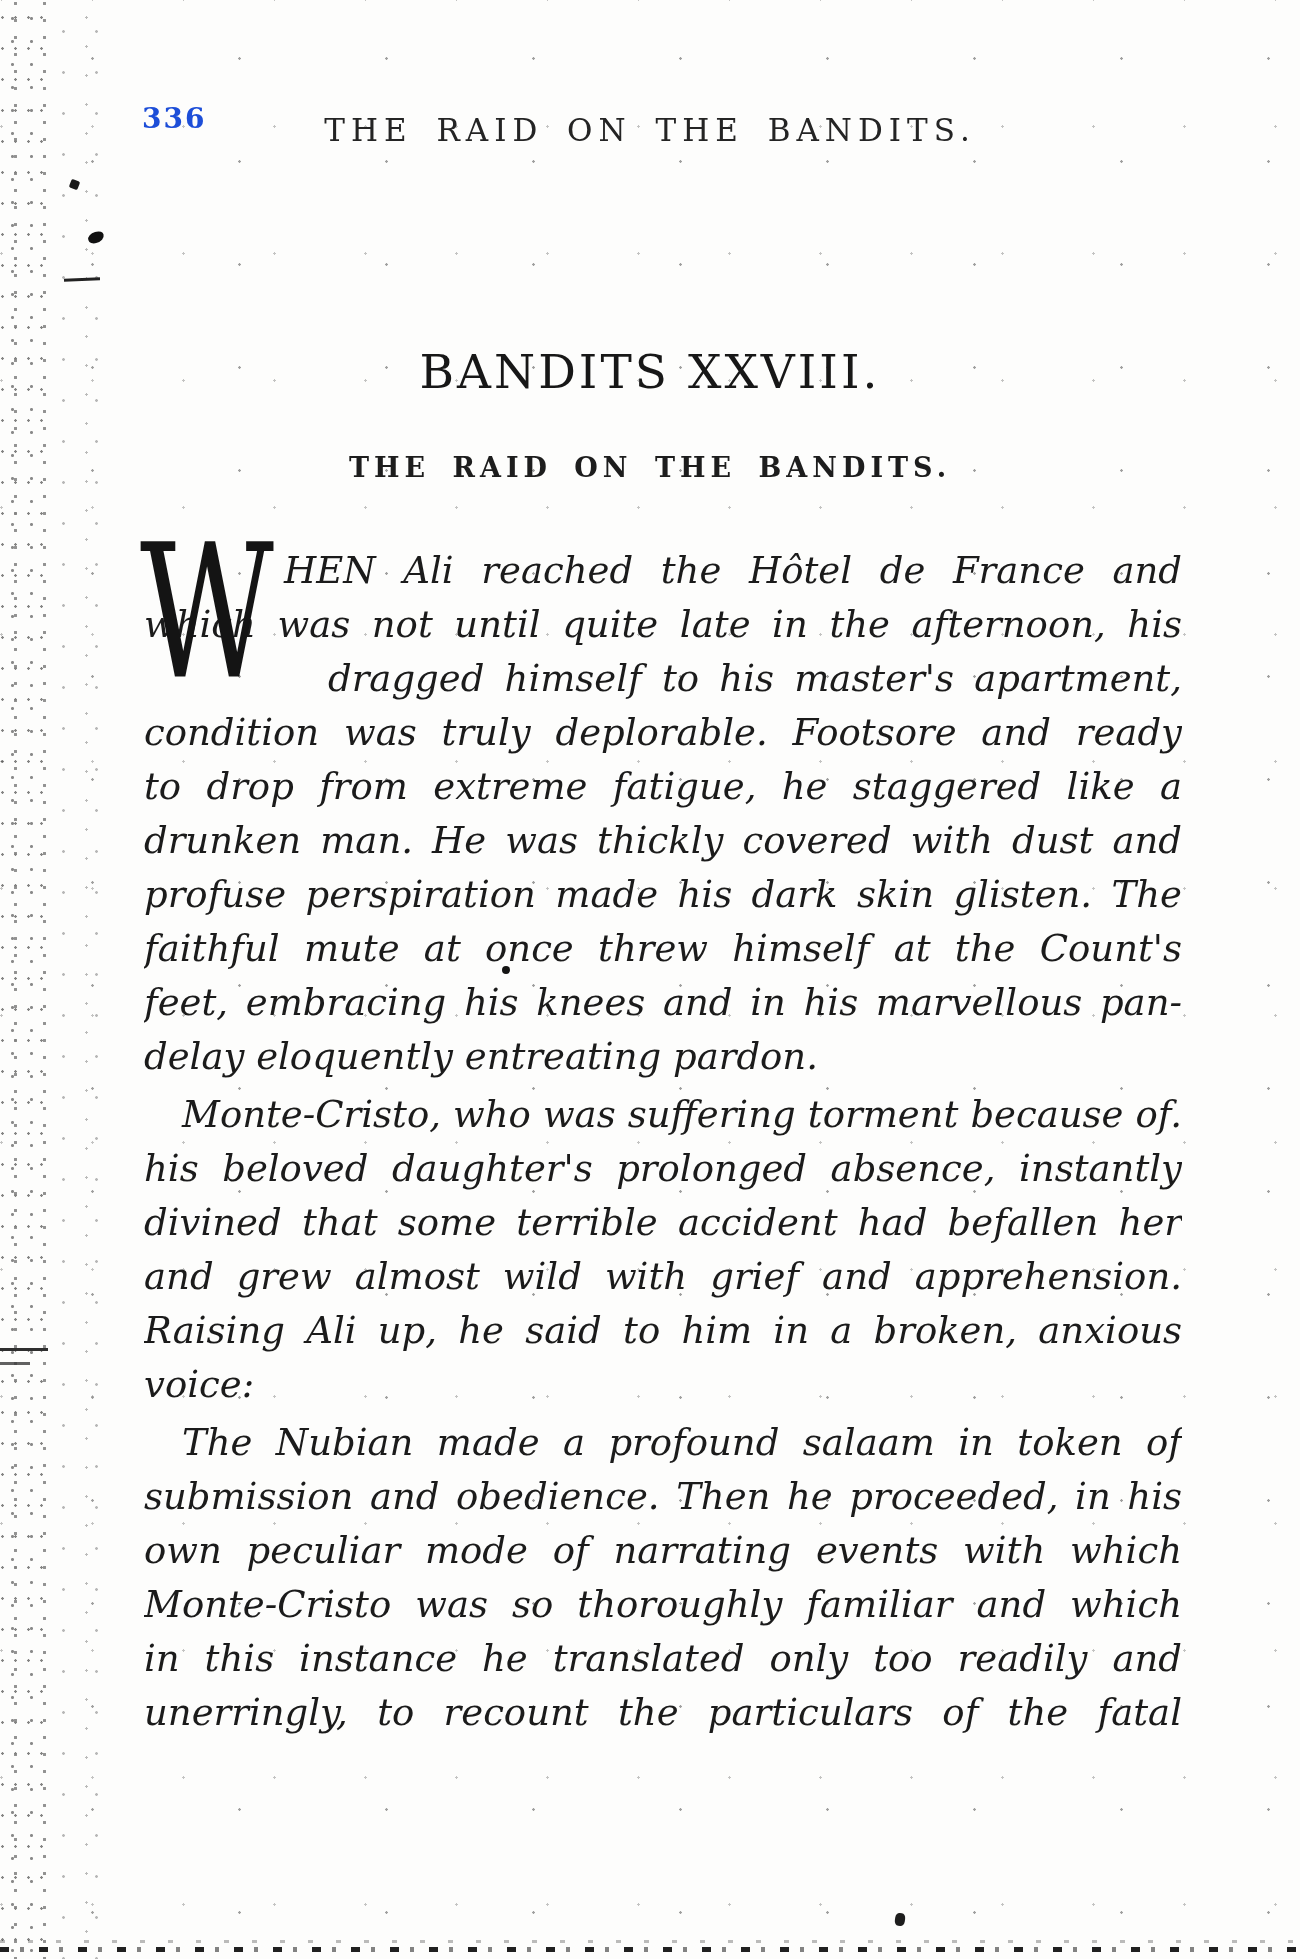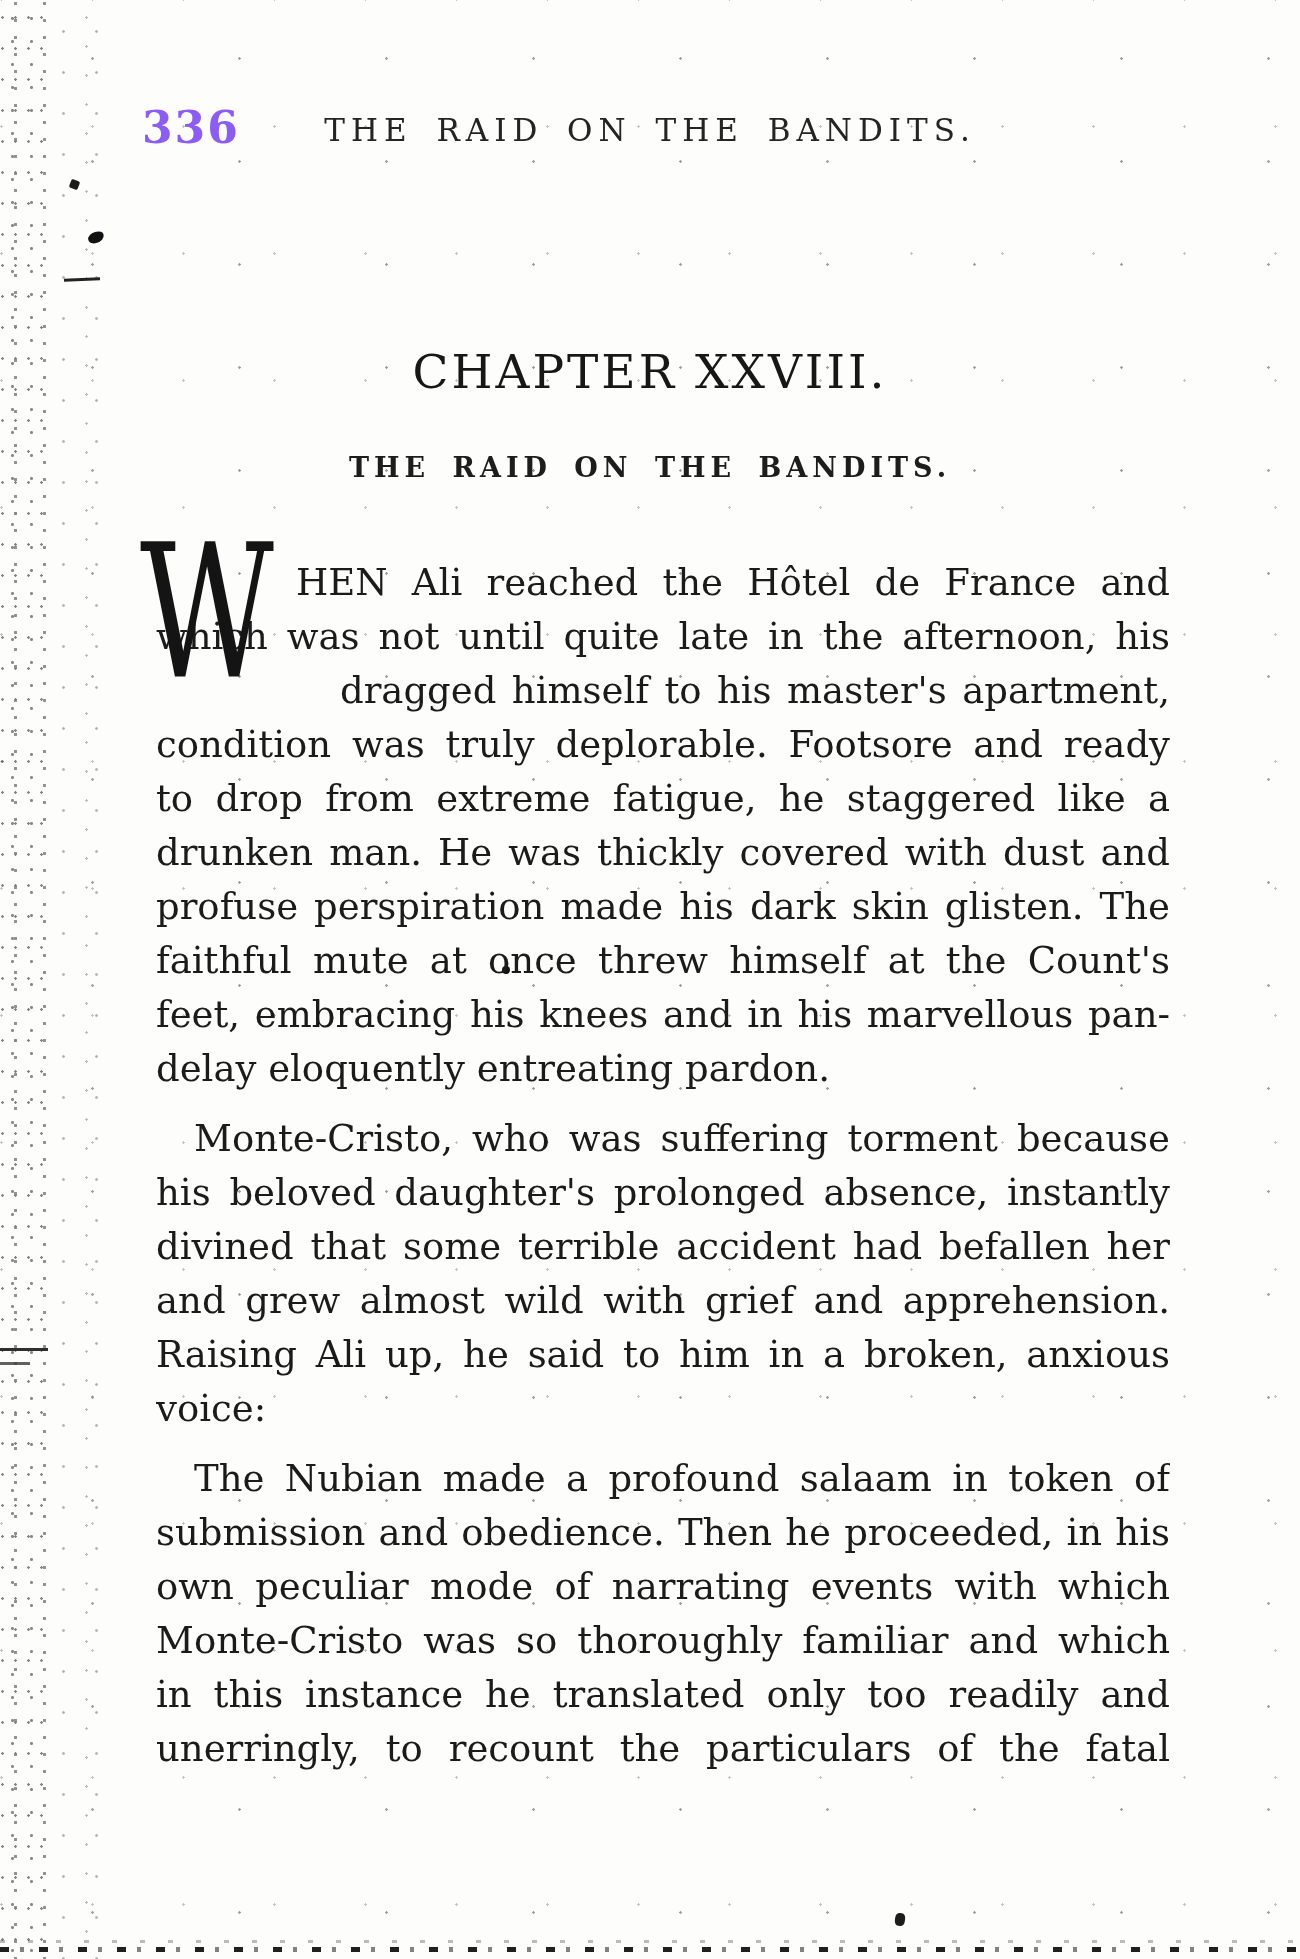"336" .page-number { color: #8b5cf6 -> #1d4ed8; font-size: 44px -> 28px }
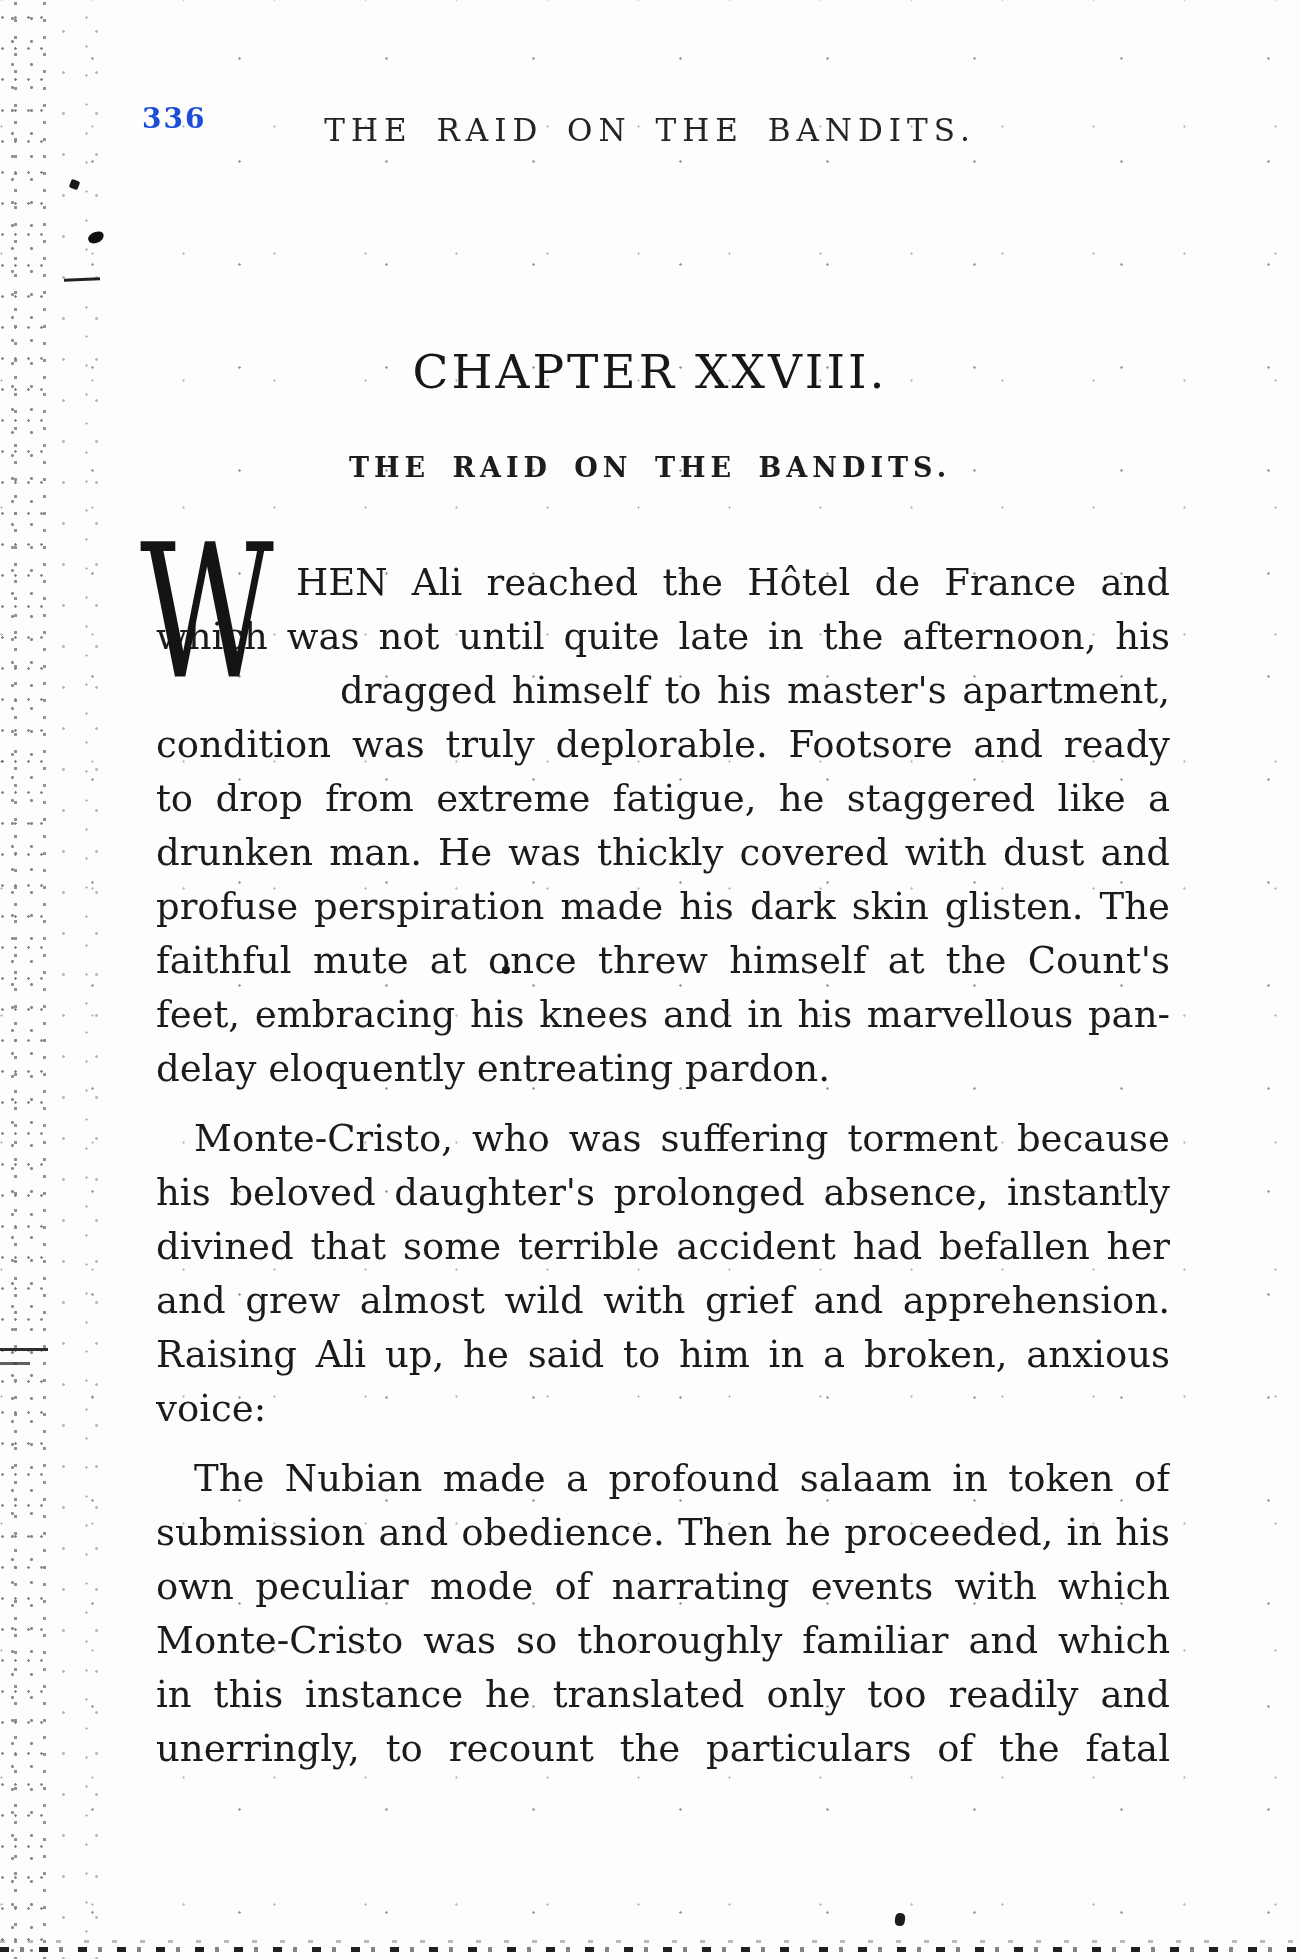"CHAPTER XXVIII." h1.chapter-heading { text: CHAPTER -> BANDITS }
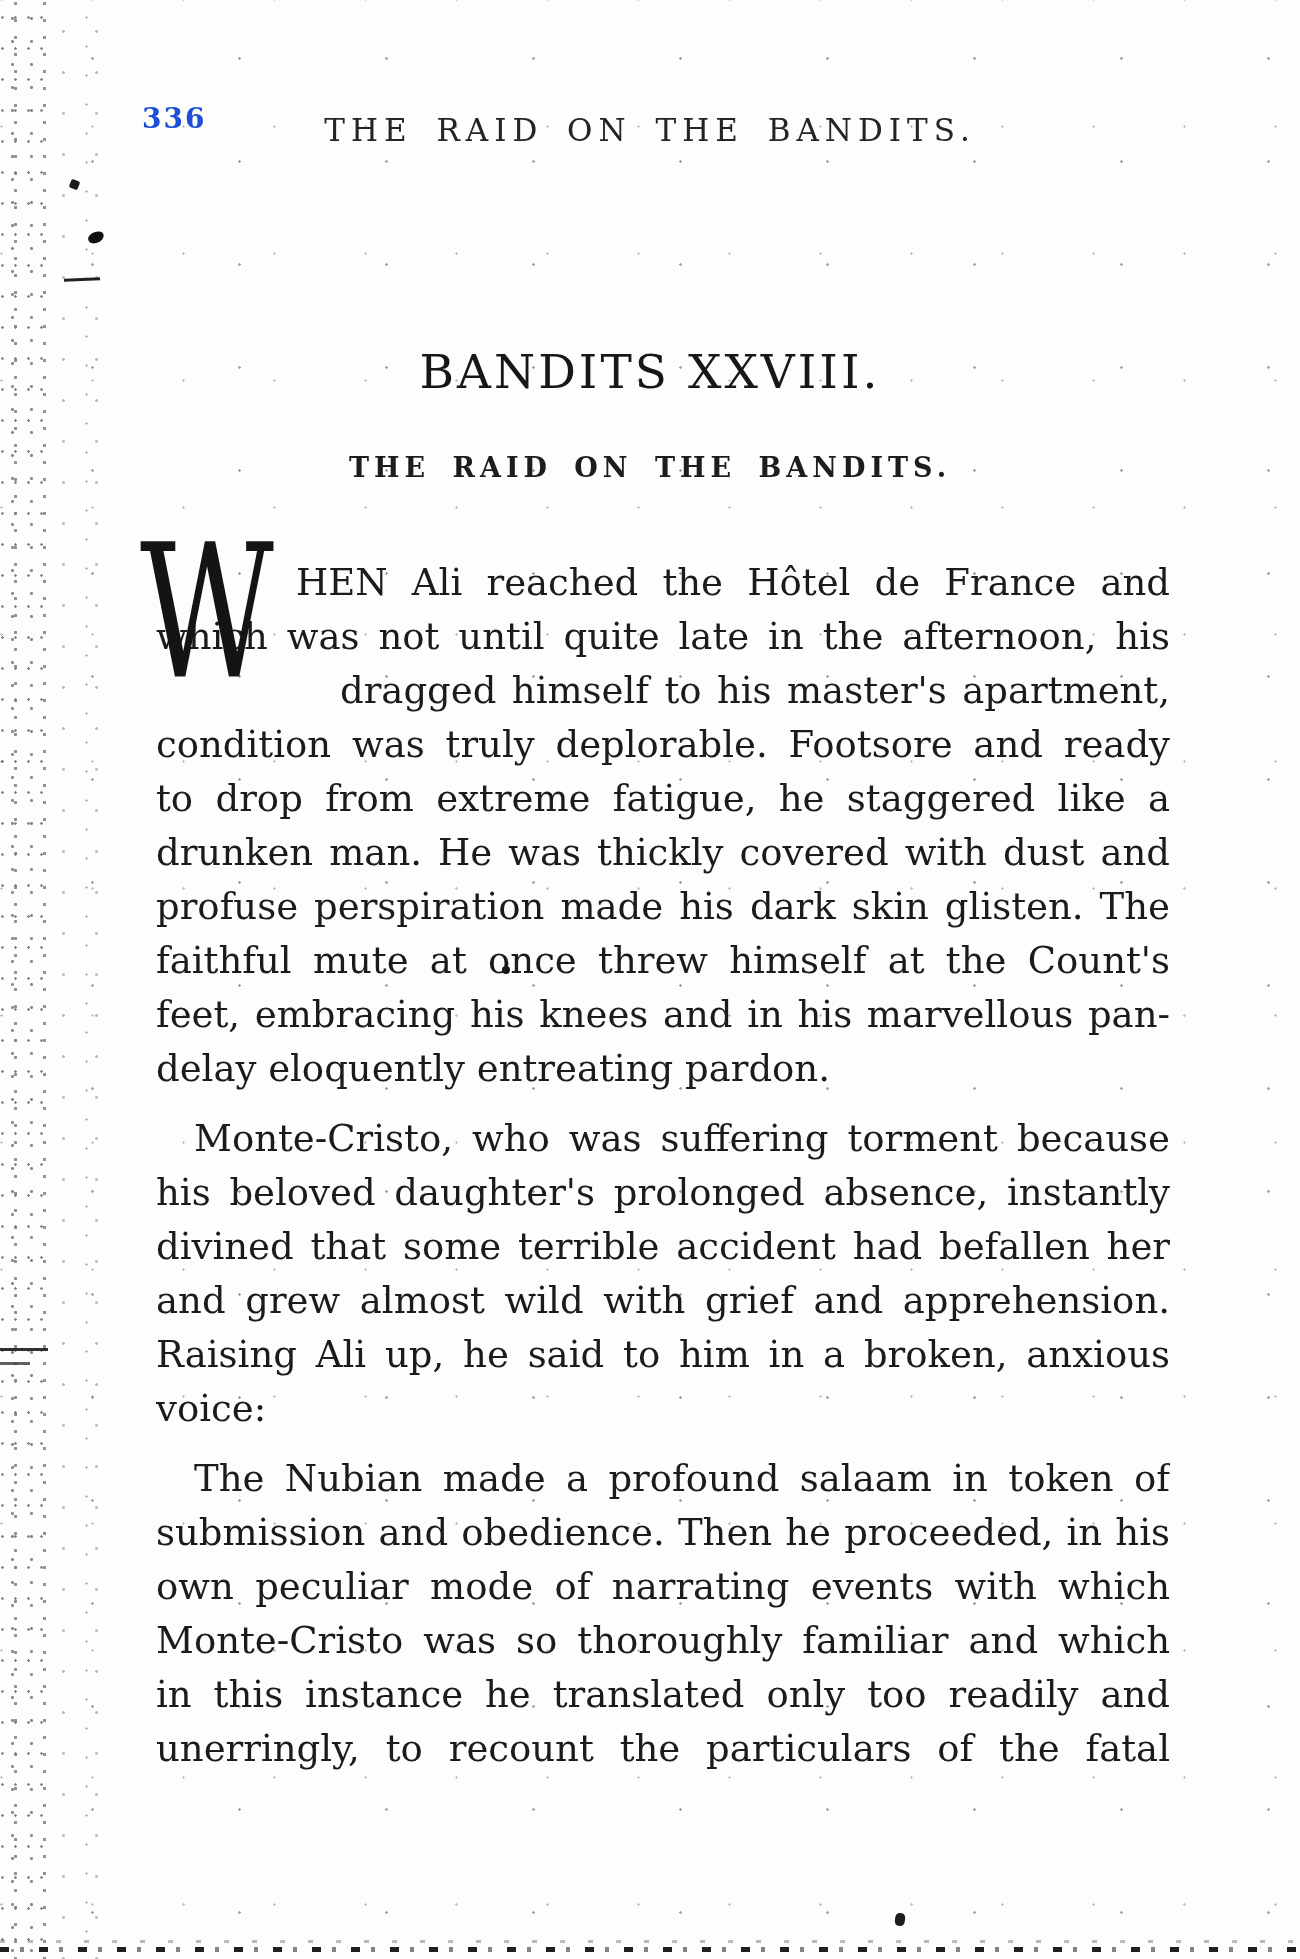"HEN Ali reached the Hôtel" .paragraph { font-style: none -> italic; margin: 16px -> 4px }
